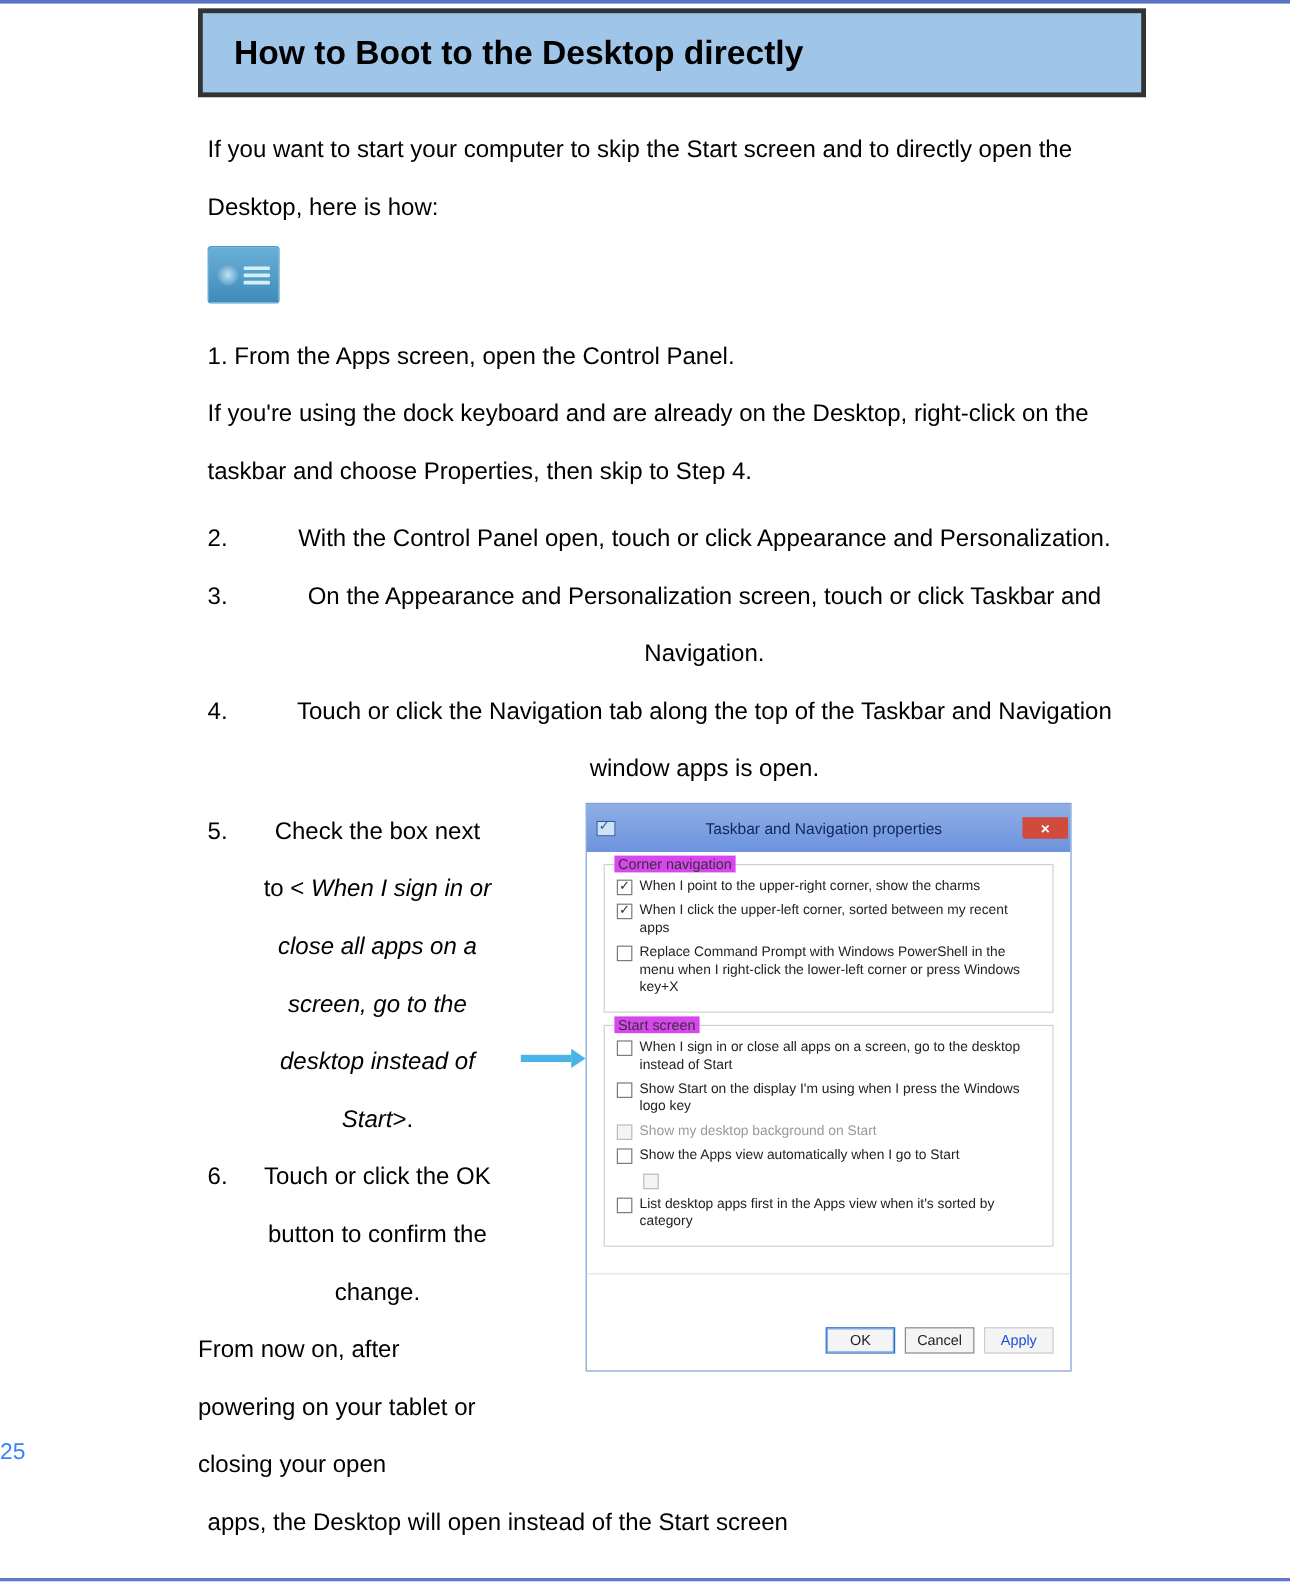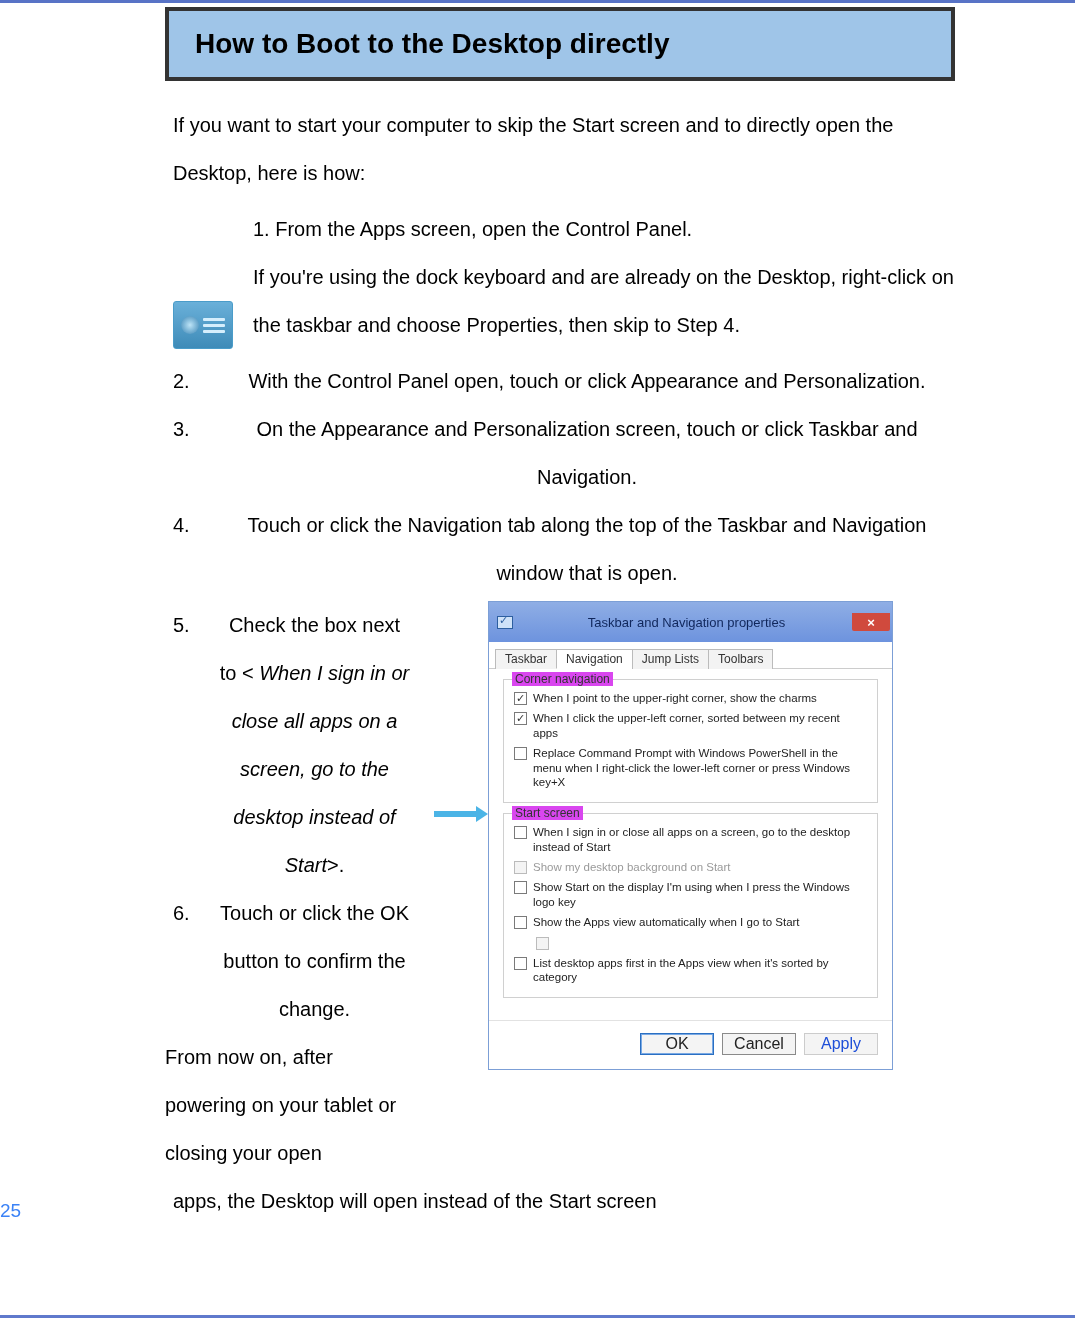"1. From the Apps screen," .step1-row { align-items: flex-end -> flex-start; flex-direction: none -> column }
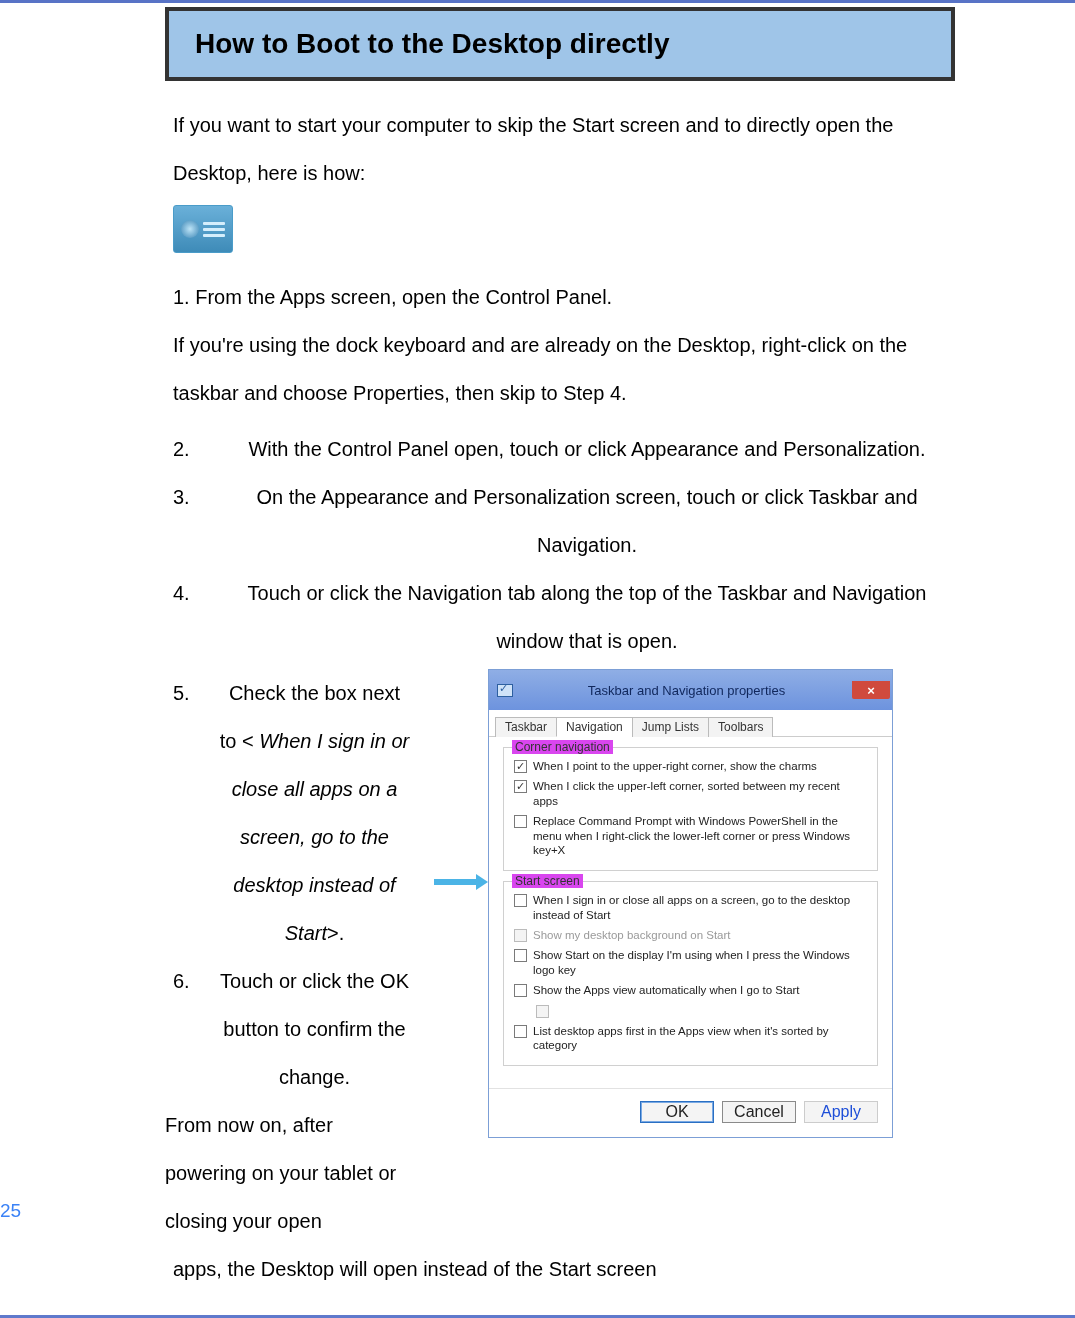"Touch or click the Navigation" div.step-body { text: that -> apps }
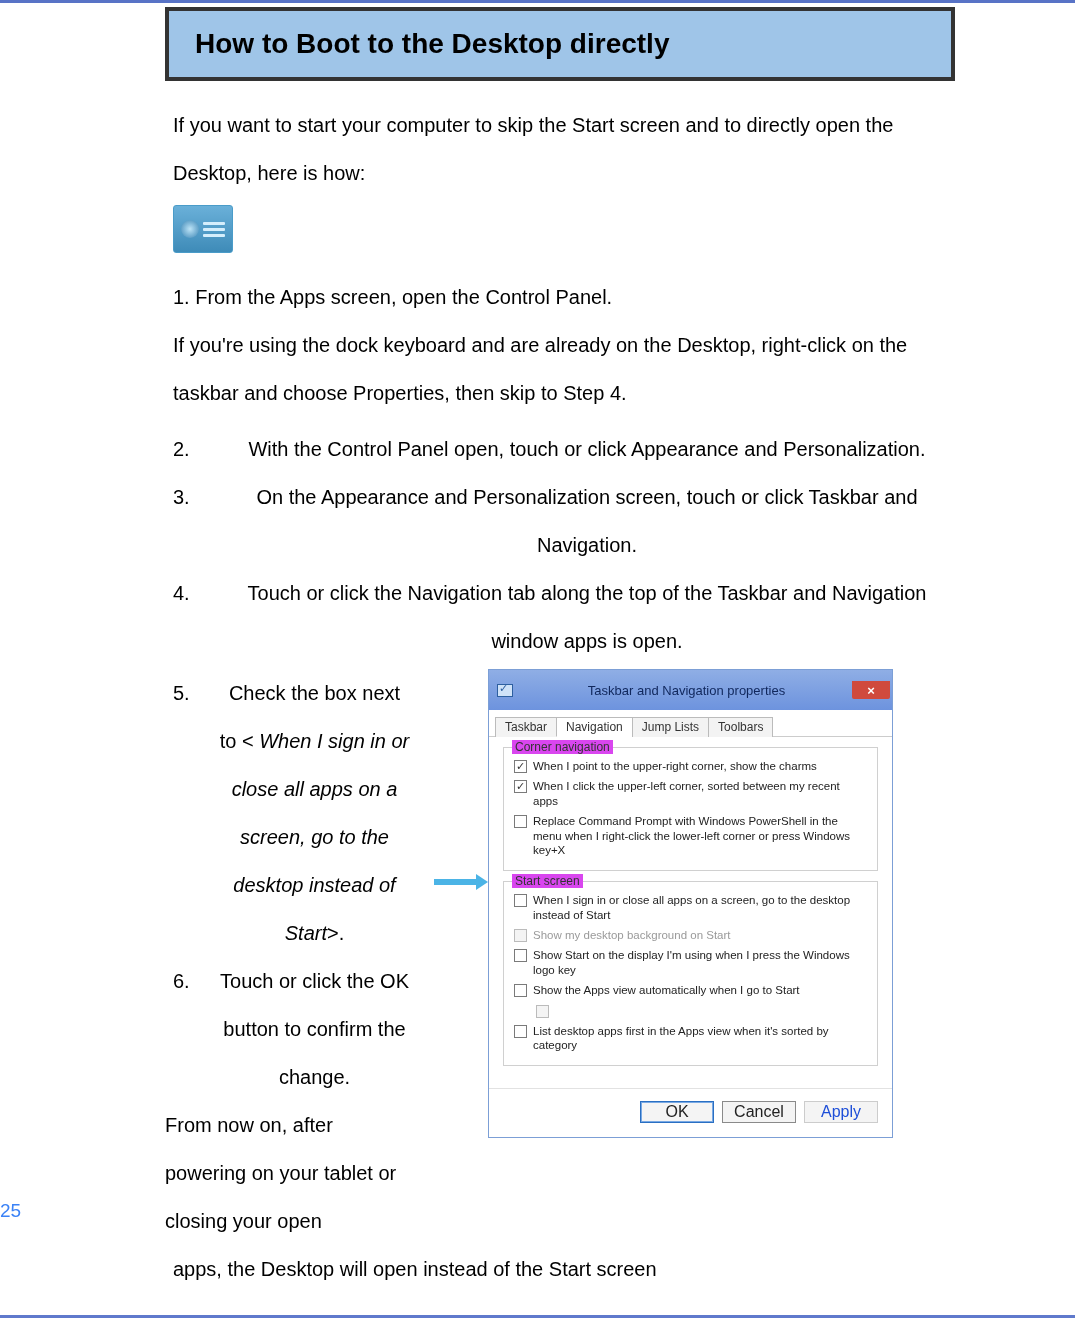"Taskbar" div.tabs { html: <div> <div>Taskbar</div> <div>Navigation</div> <div>Jump Lists</div> <div>Toolbars</div> </div> -> none }
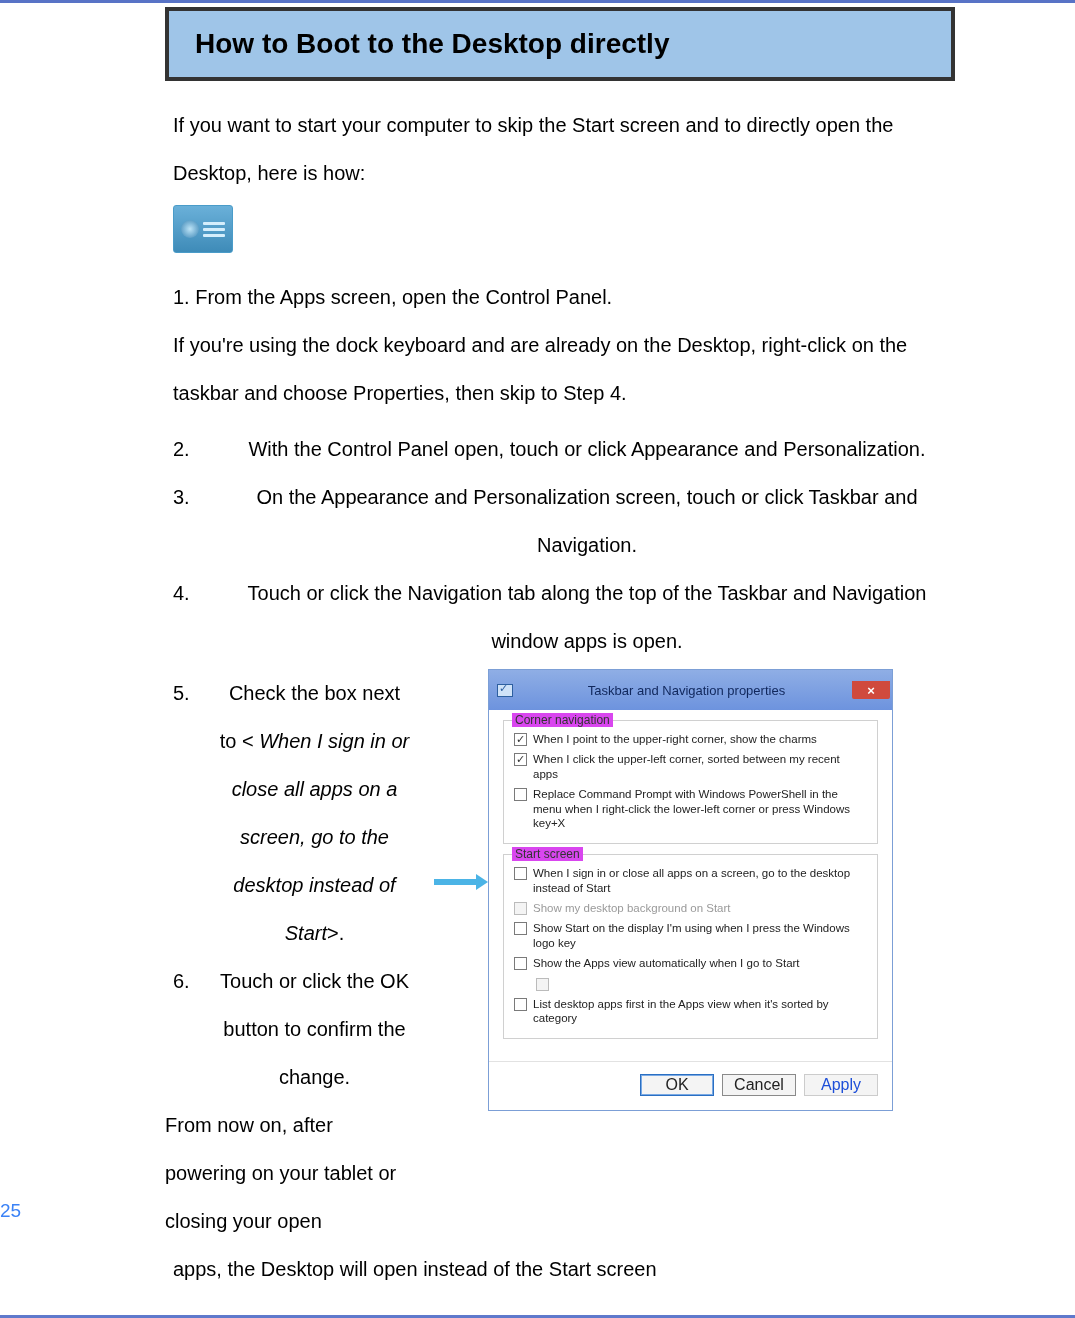"Show my desktop background on" div.opt { order: before "Show Start on the display" -> after "Show Start on the display" }
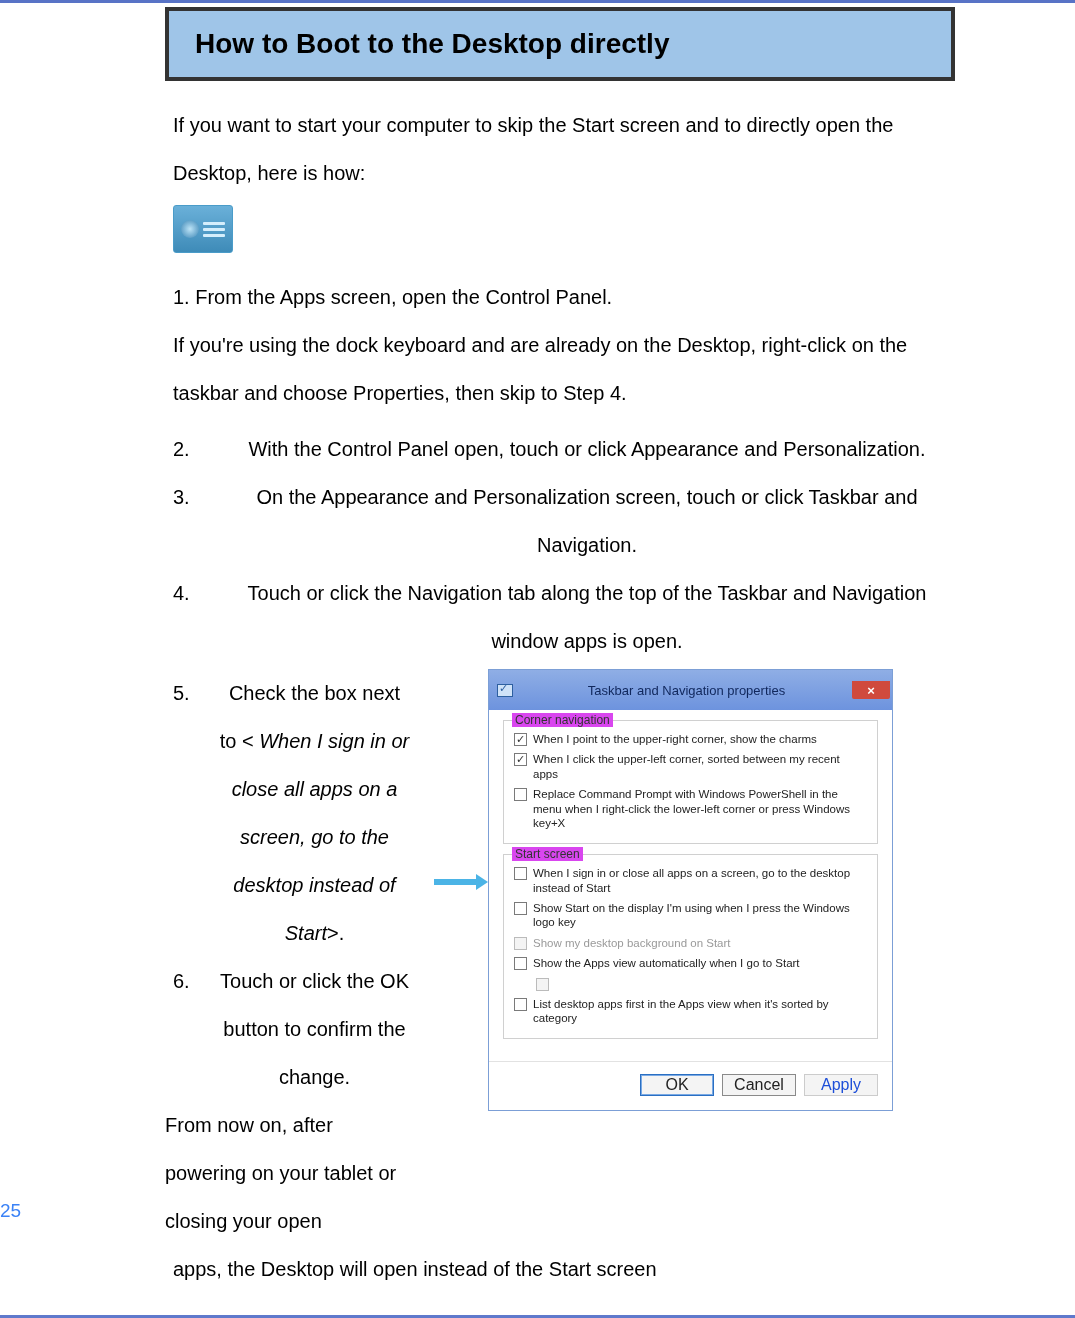"OK" .dlg-btn { font-size: 16px -> 12px; margin-top: none -> 32px; width: 74px -> 58px }
